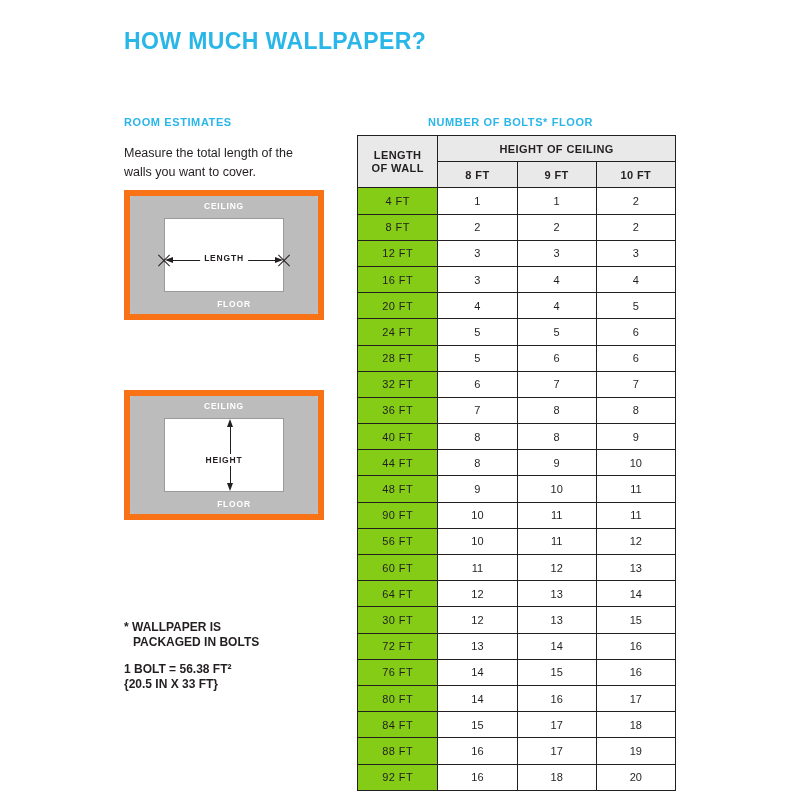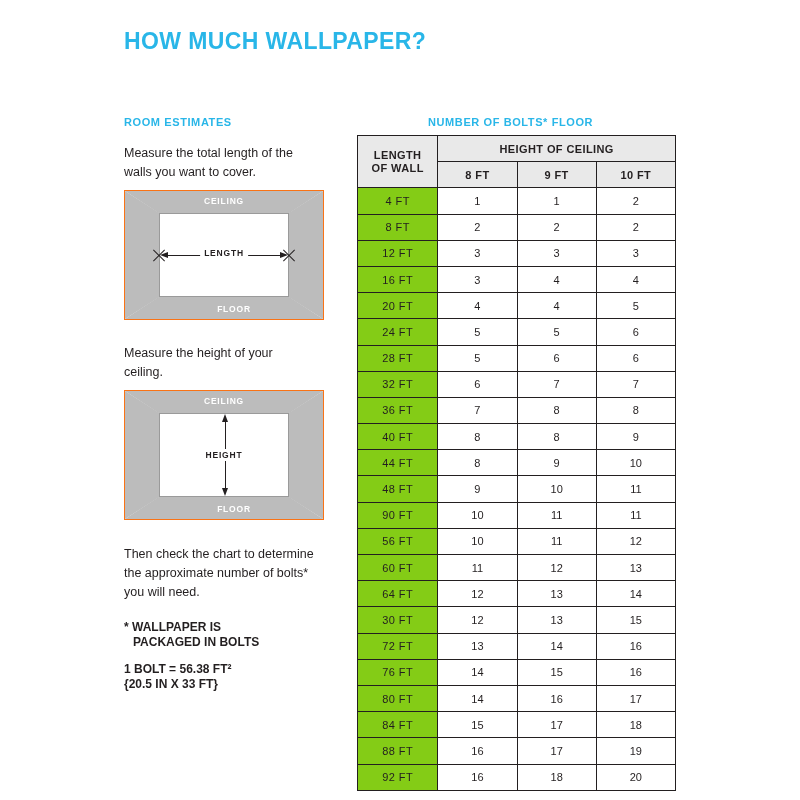"CEILING" .room { border: 1px solid #f97316 -> 6px solid #f97316 }
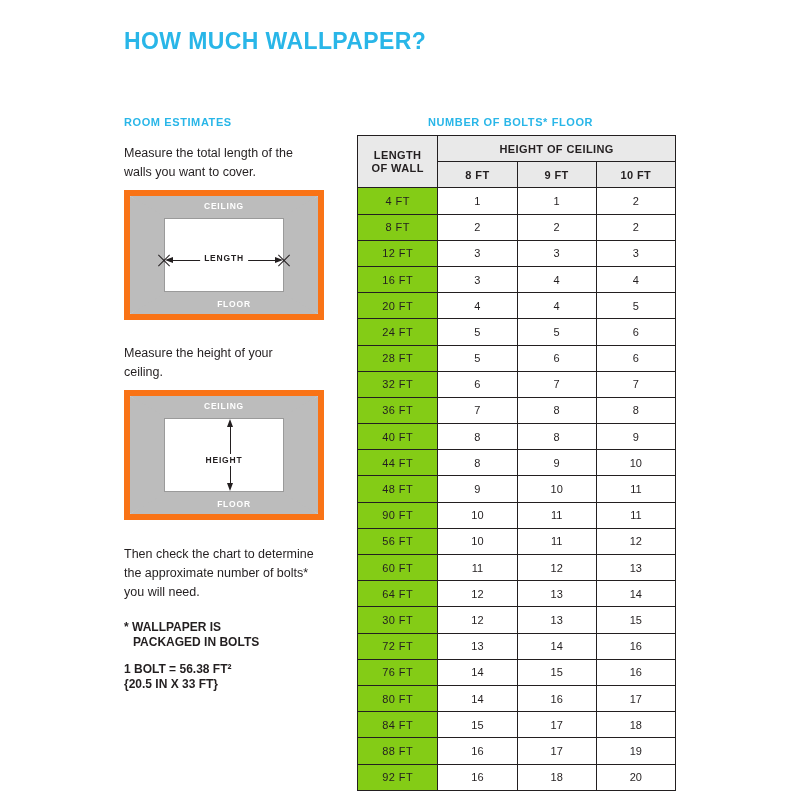"Measure the height of your" div.instr { html: <div>Measure the height of your ceiling.</div> -> none }
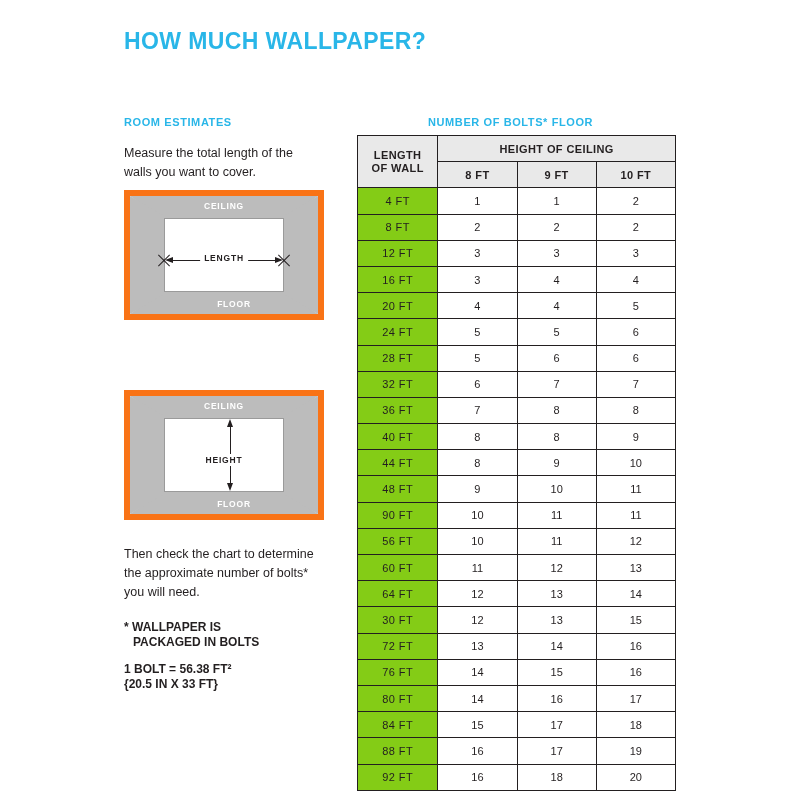"Then check the chart to" div.instr { html: <div>Then check the chart to determine the approximate number of bolts* you will need.</div> -> none }
